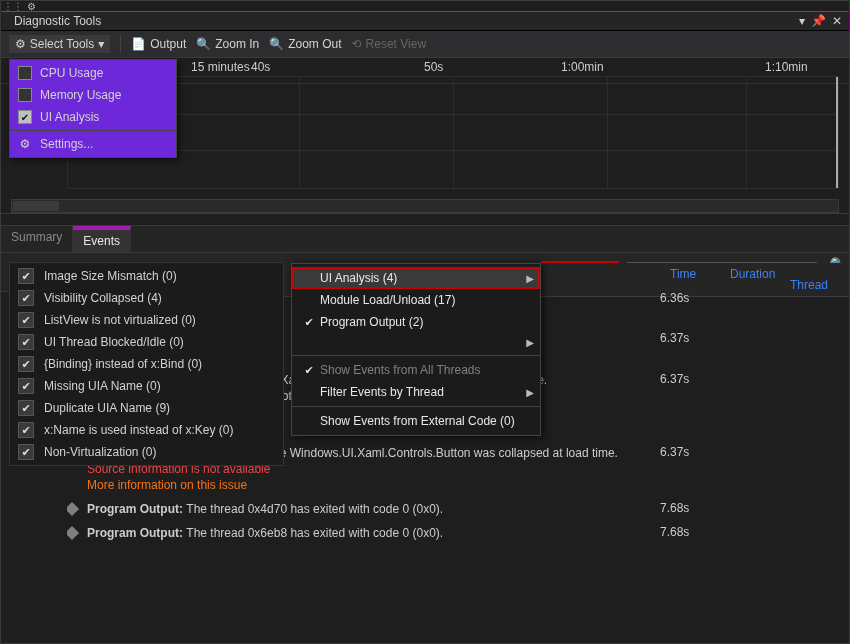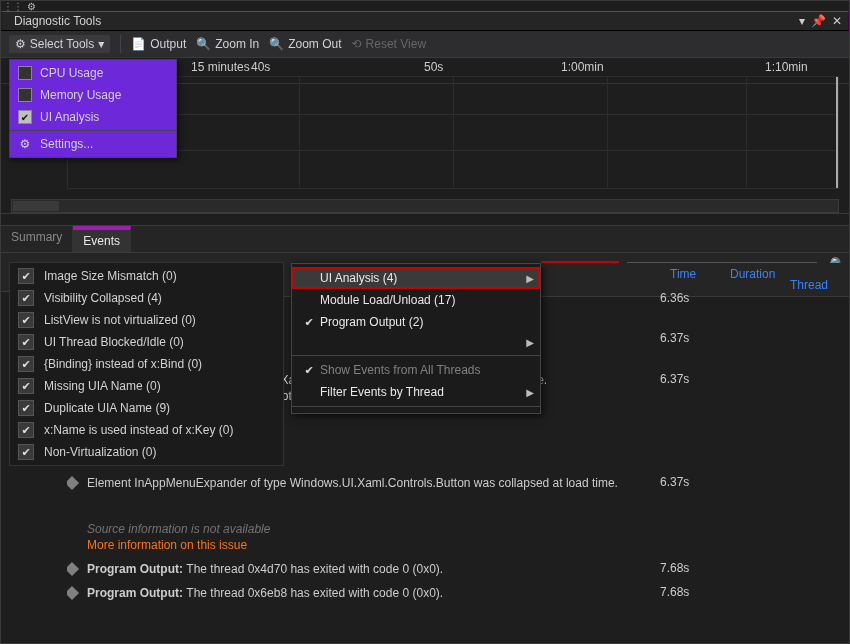"Show Events from External Code" div.row { html: none -> <div> <span></span> <span>Show Events from External Code (0)</span> </div> }
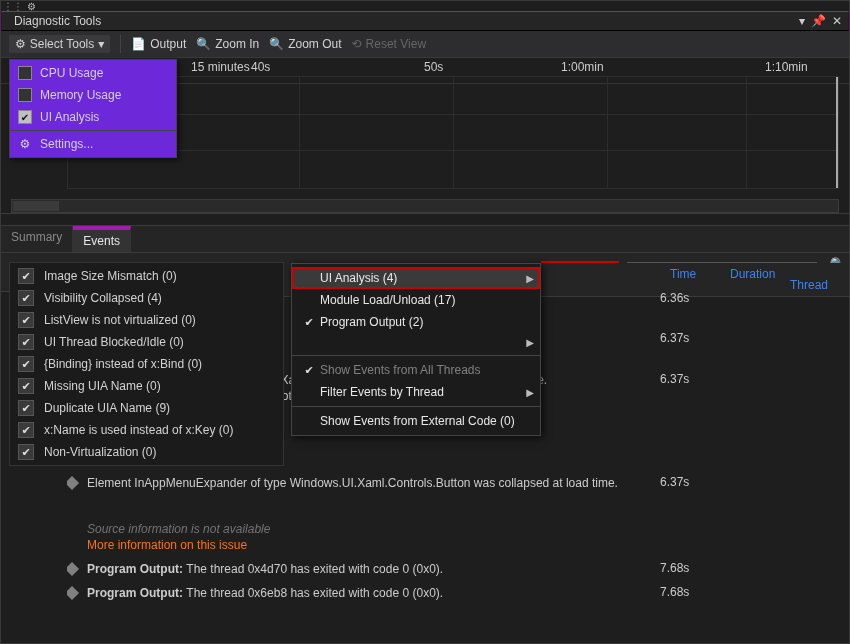"Source information is not available" .italic { color: #737373 -> #ef4444; font-style: italic -> none; margin-top: 30px -> none }
